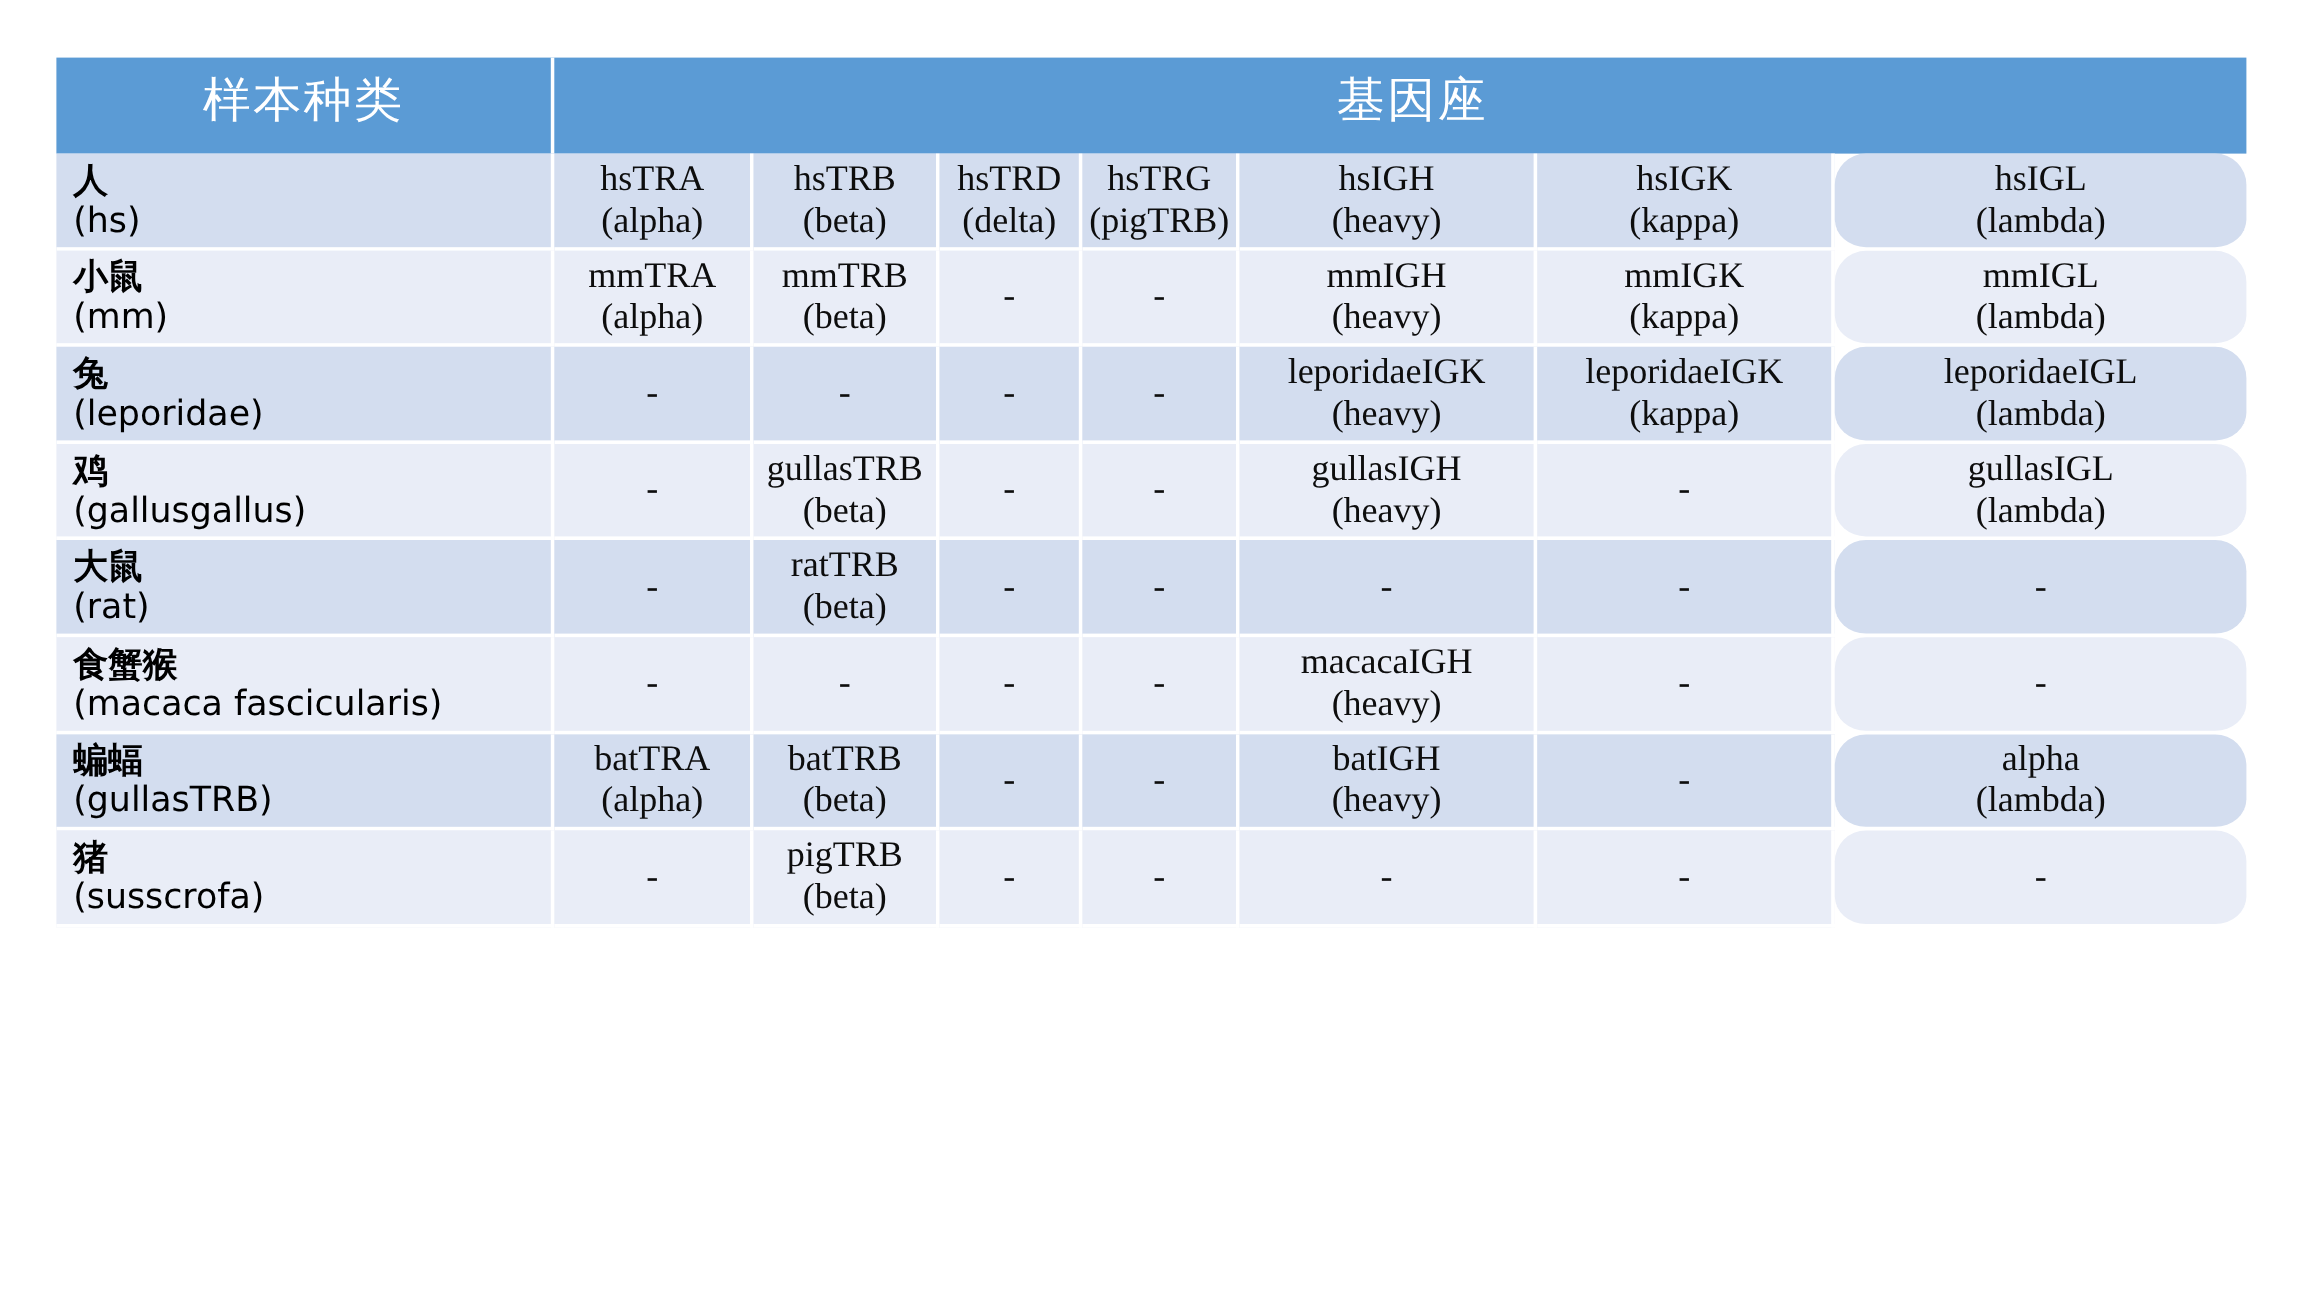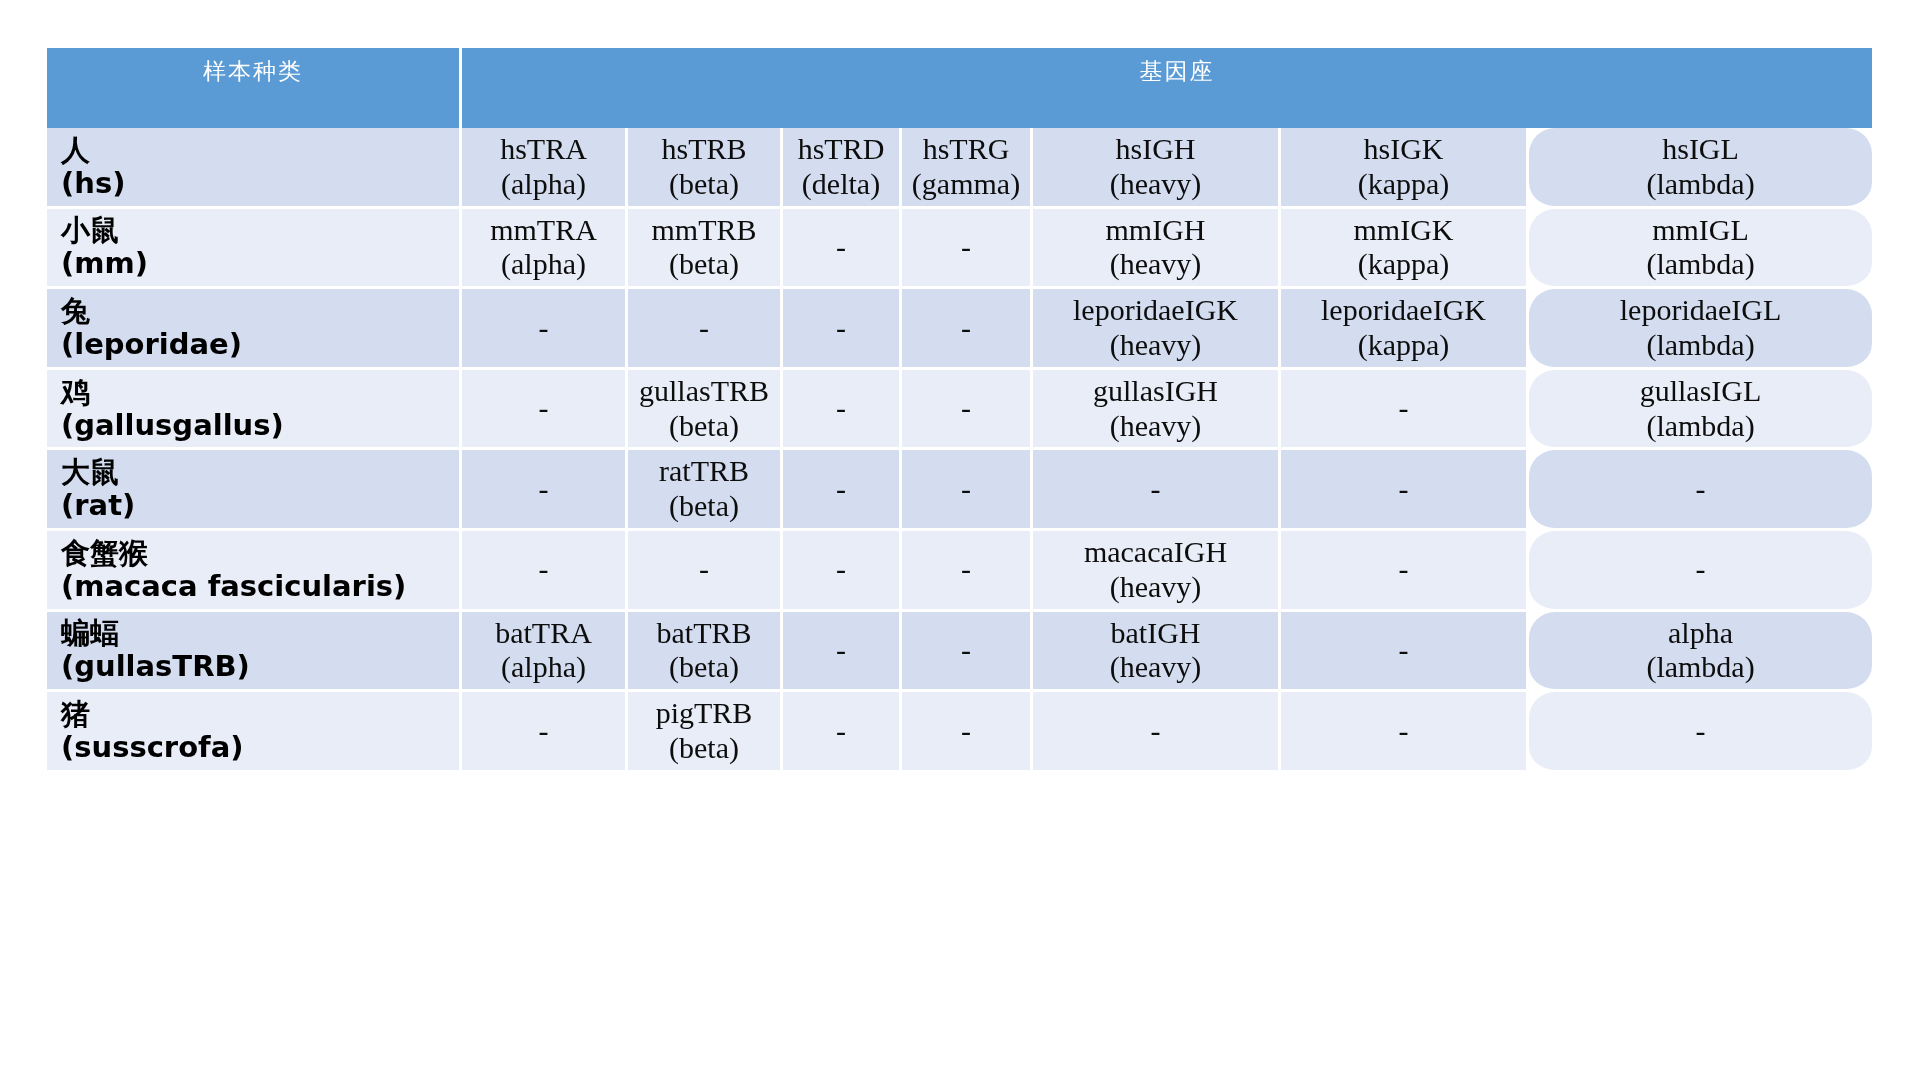"样本种类" thead th { font-size: 23px -> 40px }
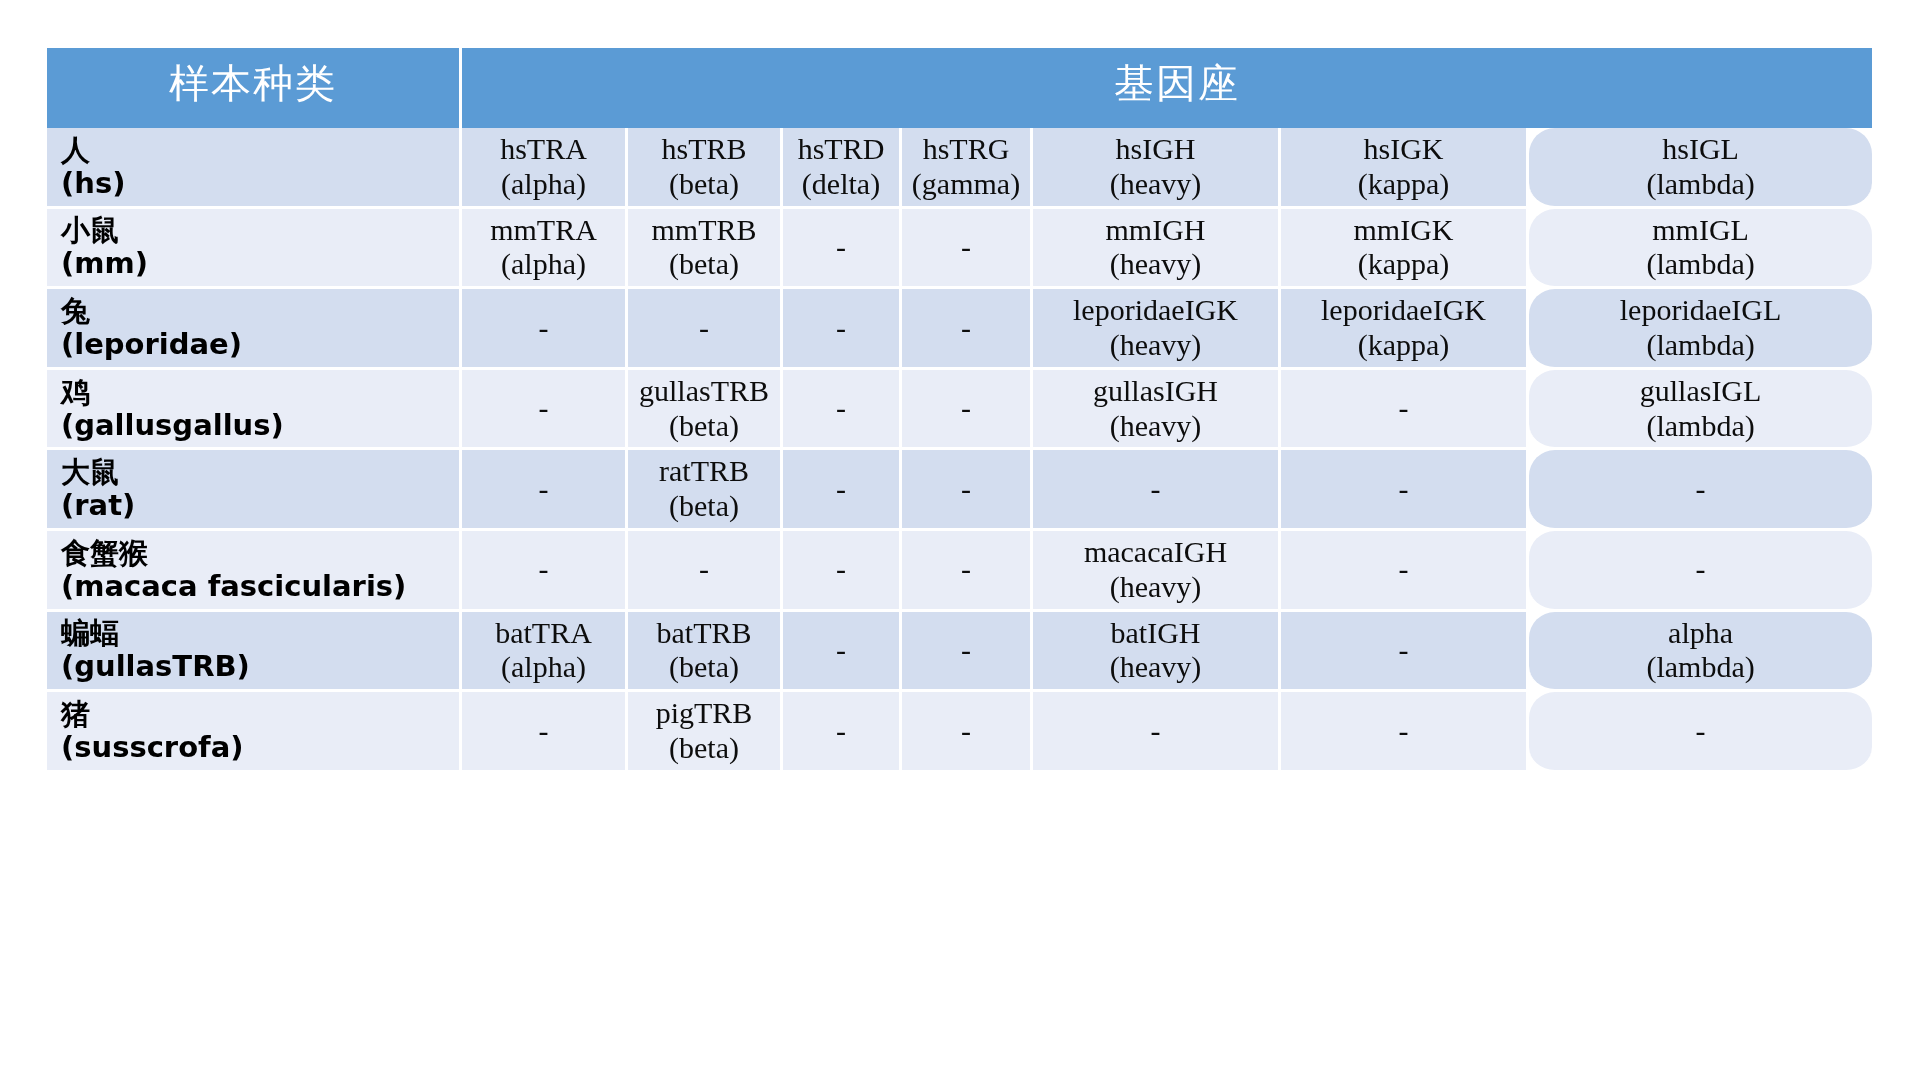"(hs)" td.species .la { font-weight: bold -> normal }
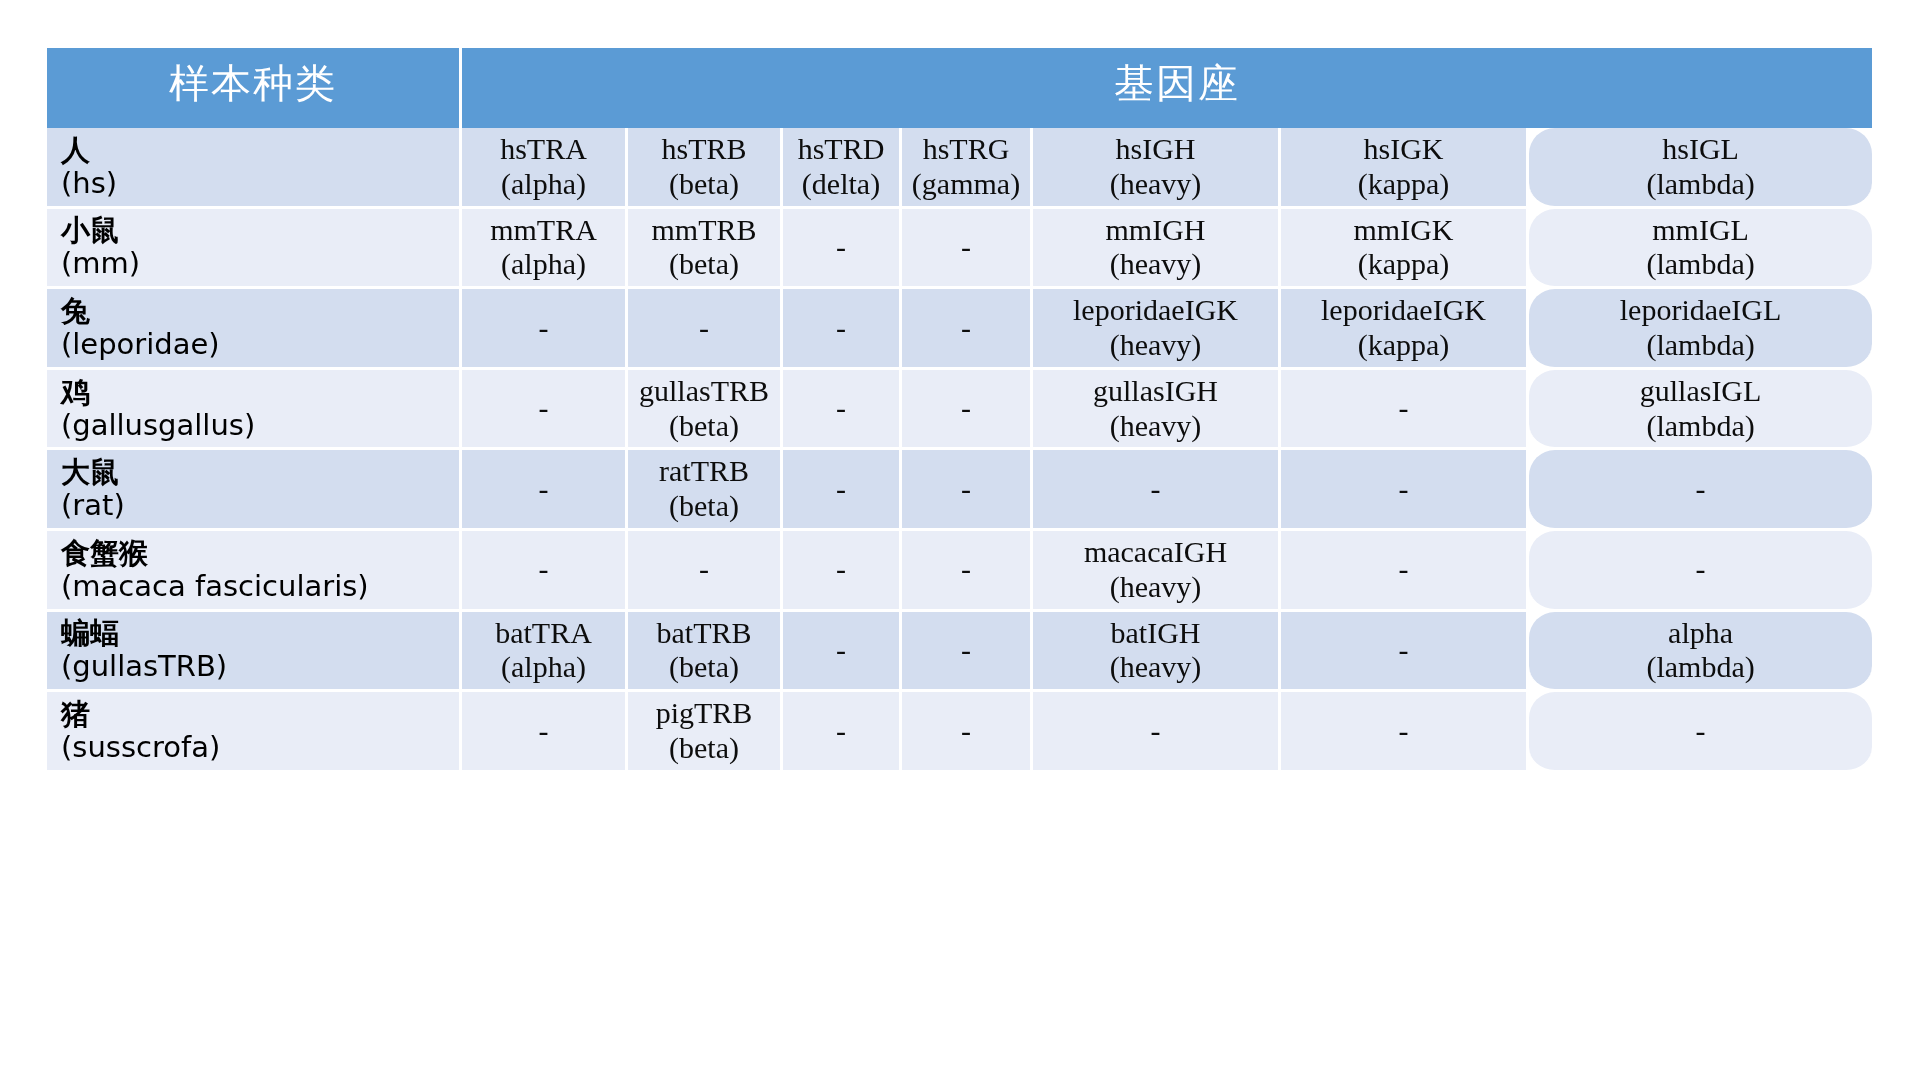"(gamma)" span.g-sub { text: gamma -> pigTRB }
